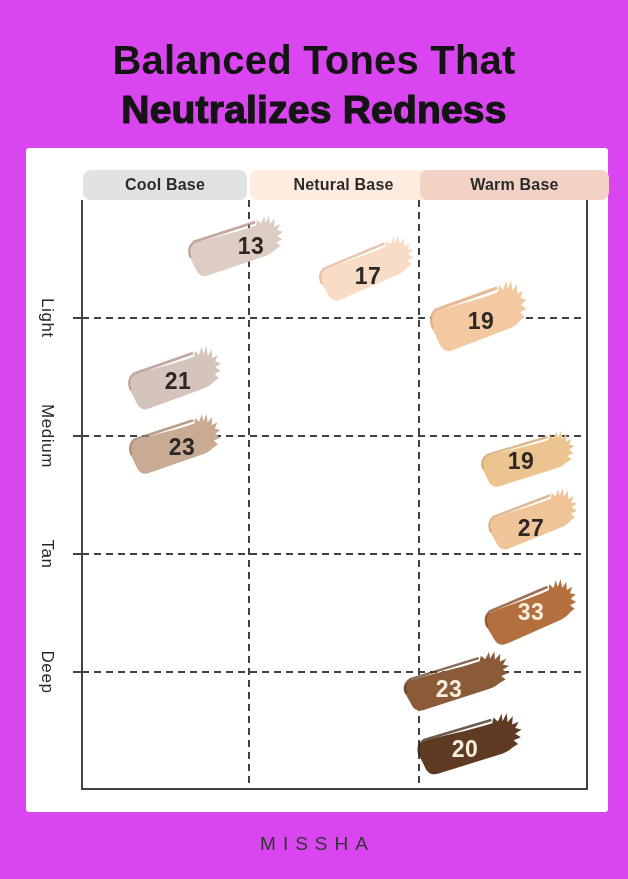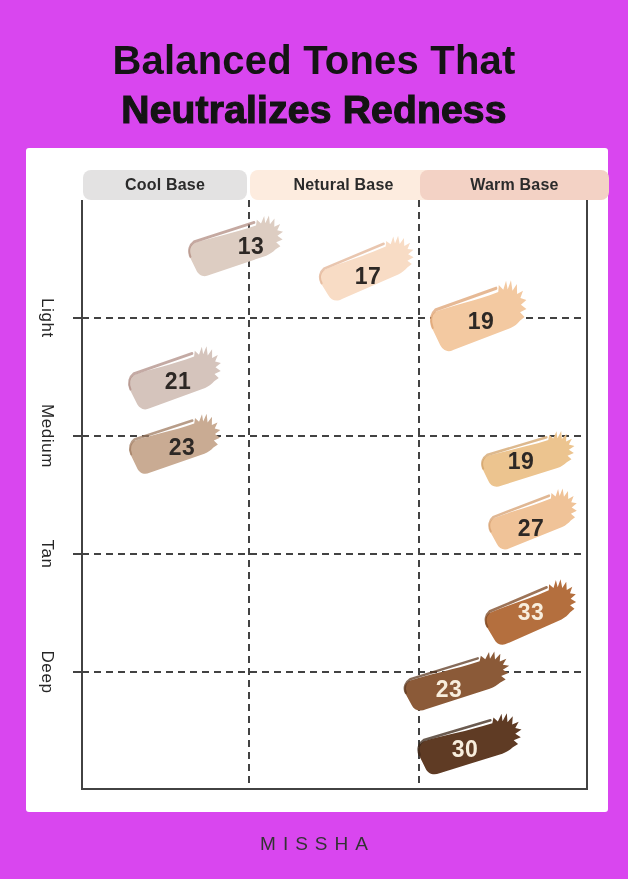"30" div.swatch-num { text: 30 -> 20 }
